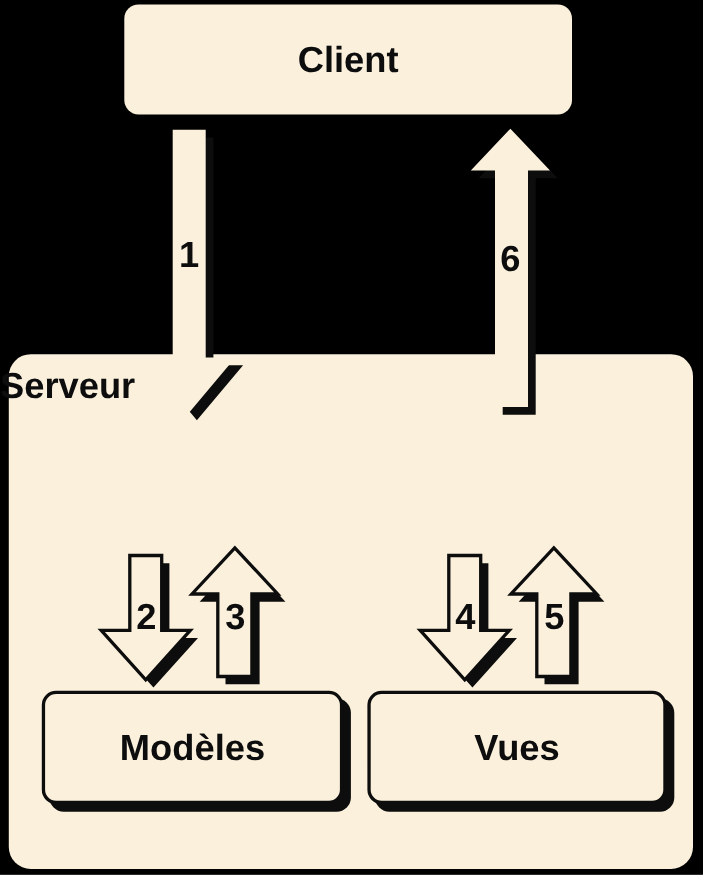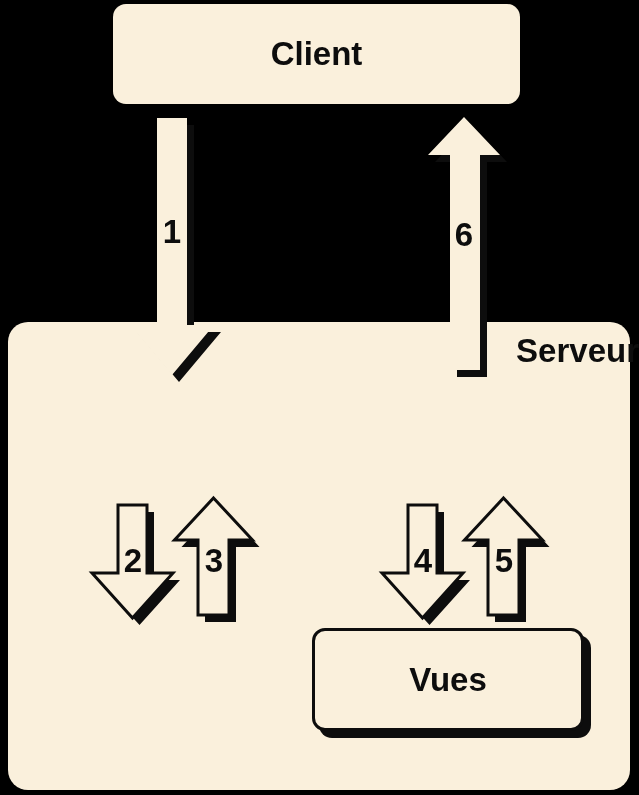"Serveur" .serveur-label { text-align: right -> left }
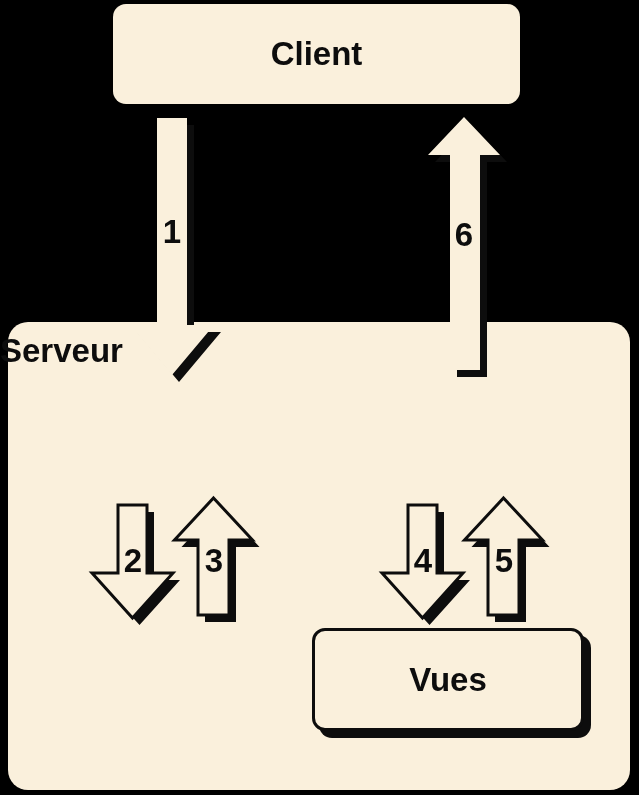"Modèles" div.box { html: none -> <div> <span>Modèles</span> </div> }
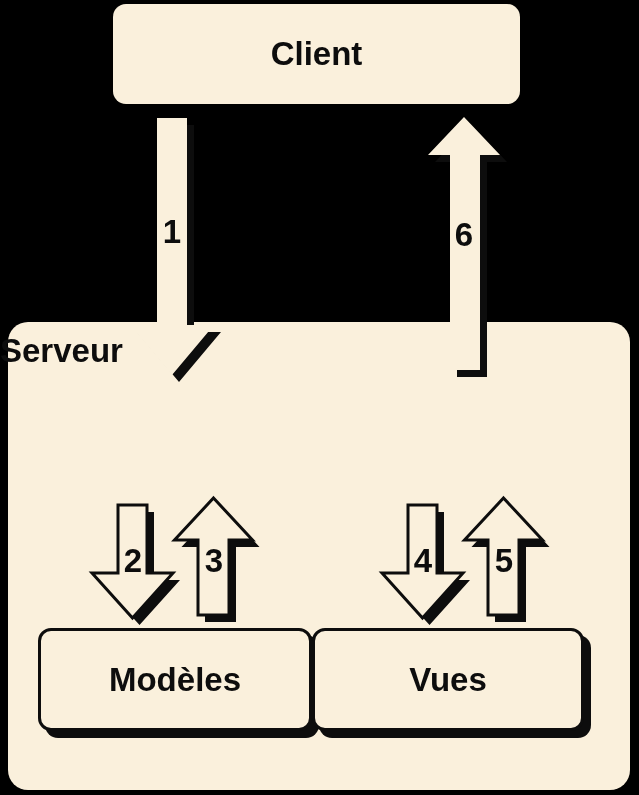"Vues" .vues { left: 312px -> 334px }
